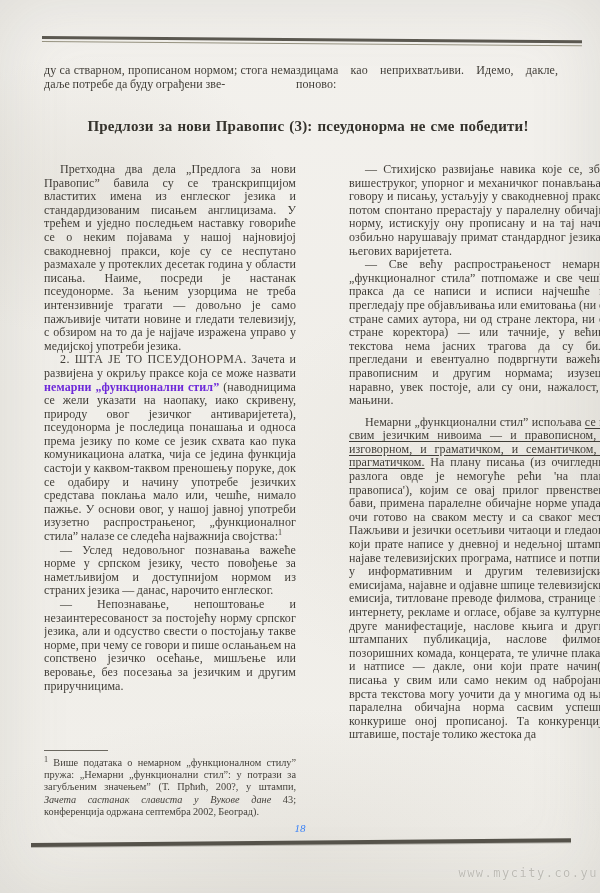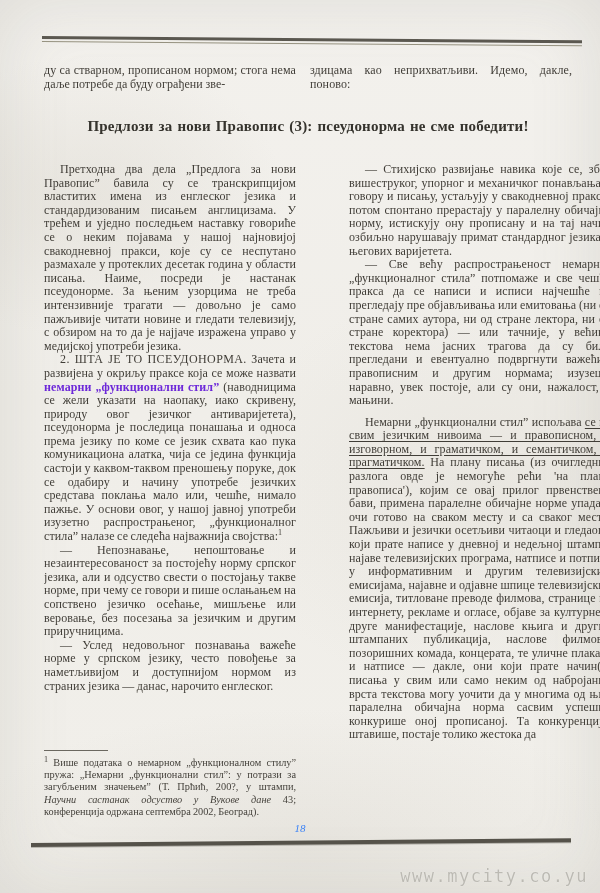"ду са стварном, прописаном нормом;" .frag-row { gap: 14px -> 0 }
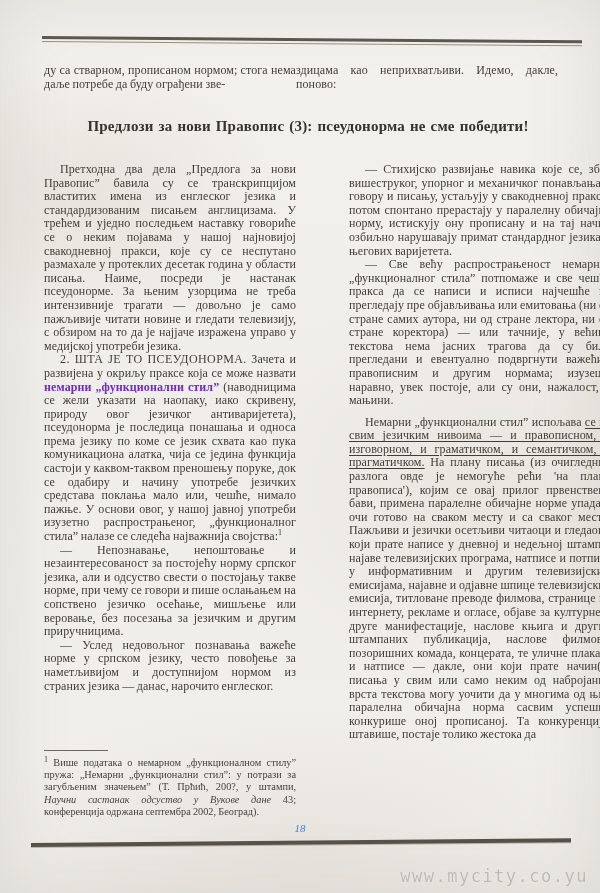"— Непознавање, непоштовање и" p.para { order: before "— Услед недовољног познавања важеће" -> after "— Услед недовољног познавања важеће" }
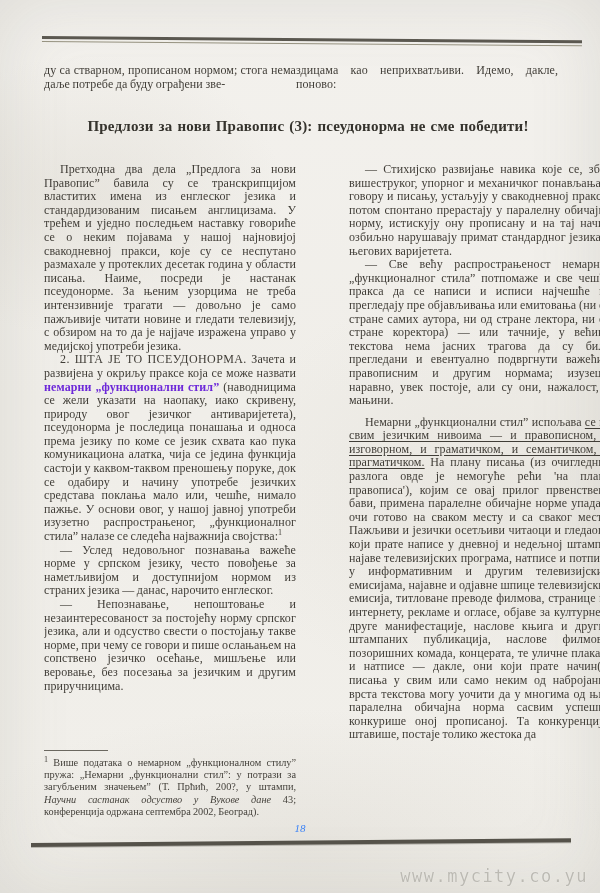"Научни састанак одсуство у Вукове" i { text: Научни састанак одсуство -> Зачета састанак слависта }
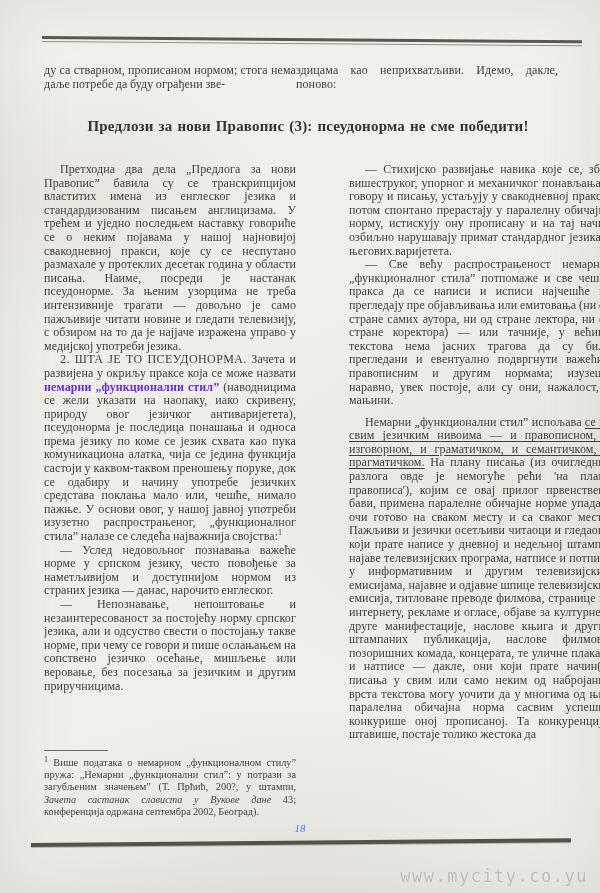"www.mycity.co.yu" .watermark { font-size: 17px -> 12px; right: 12px -> 2px }
